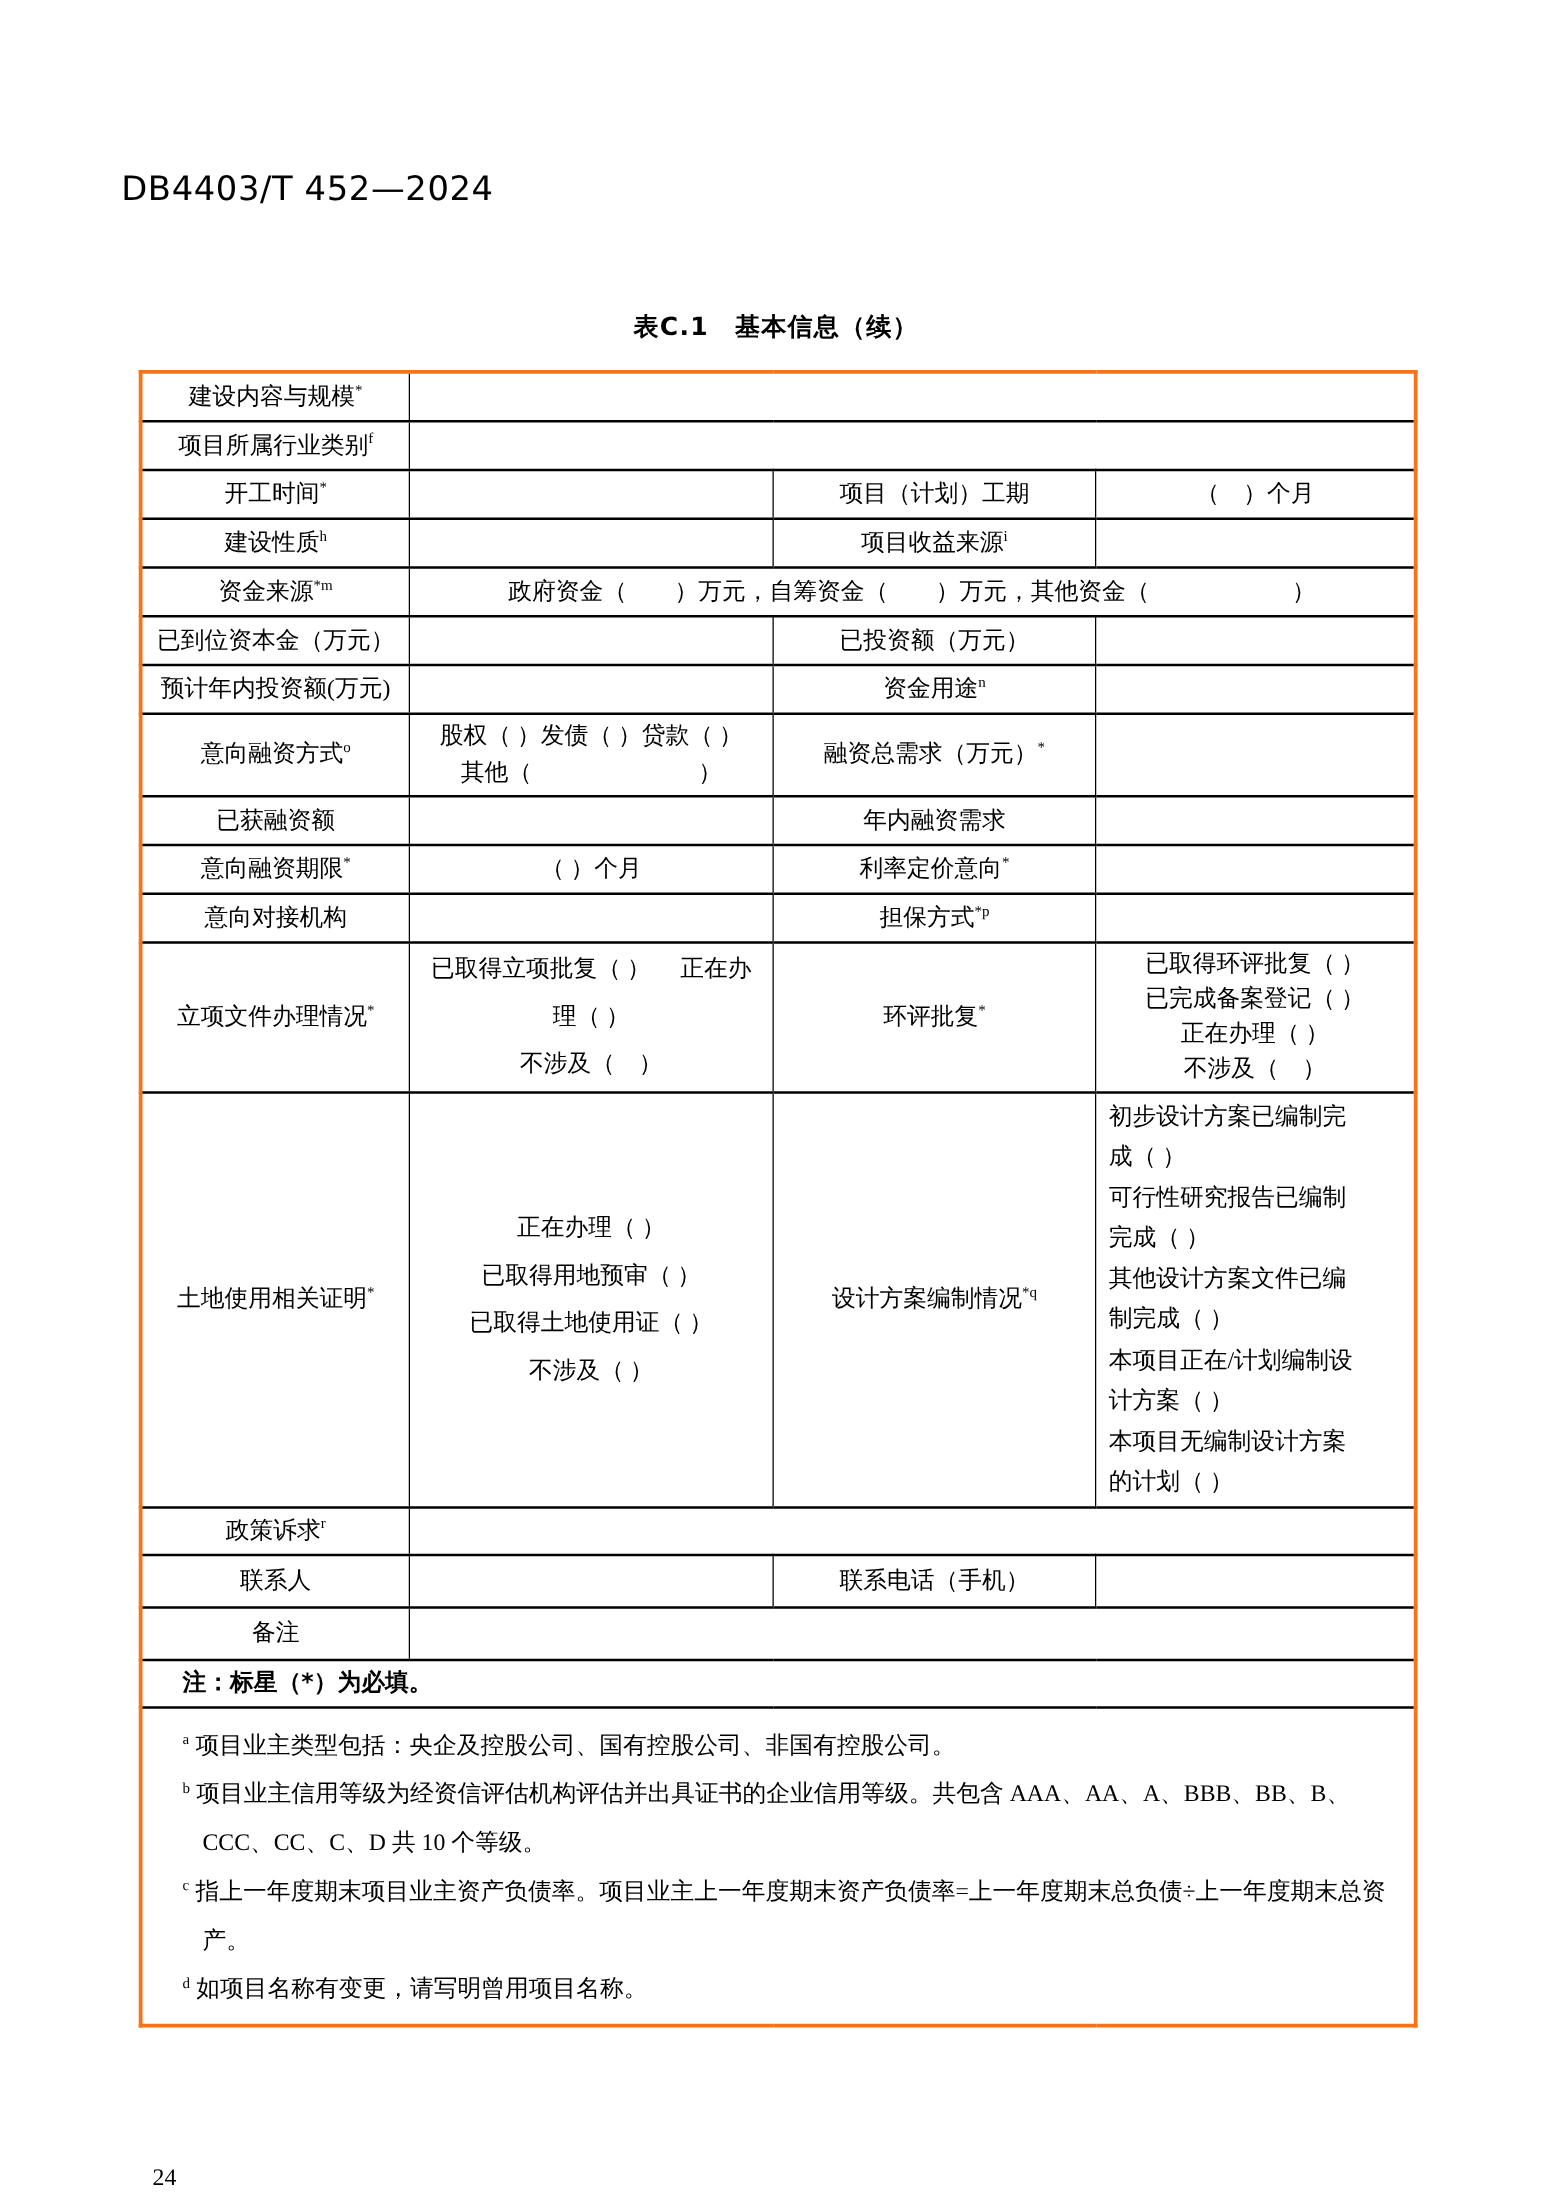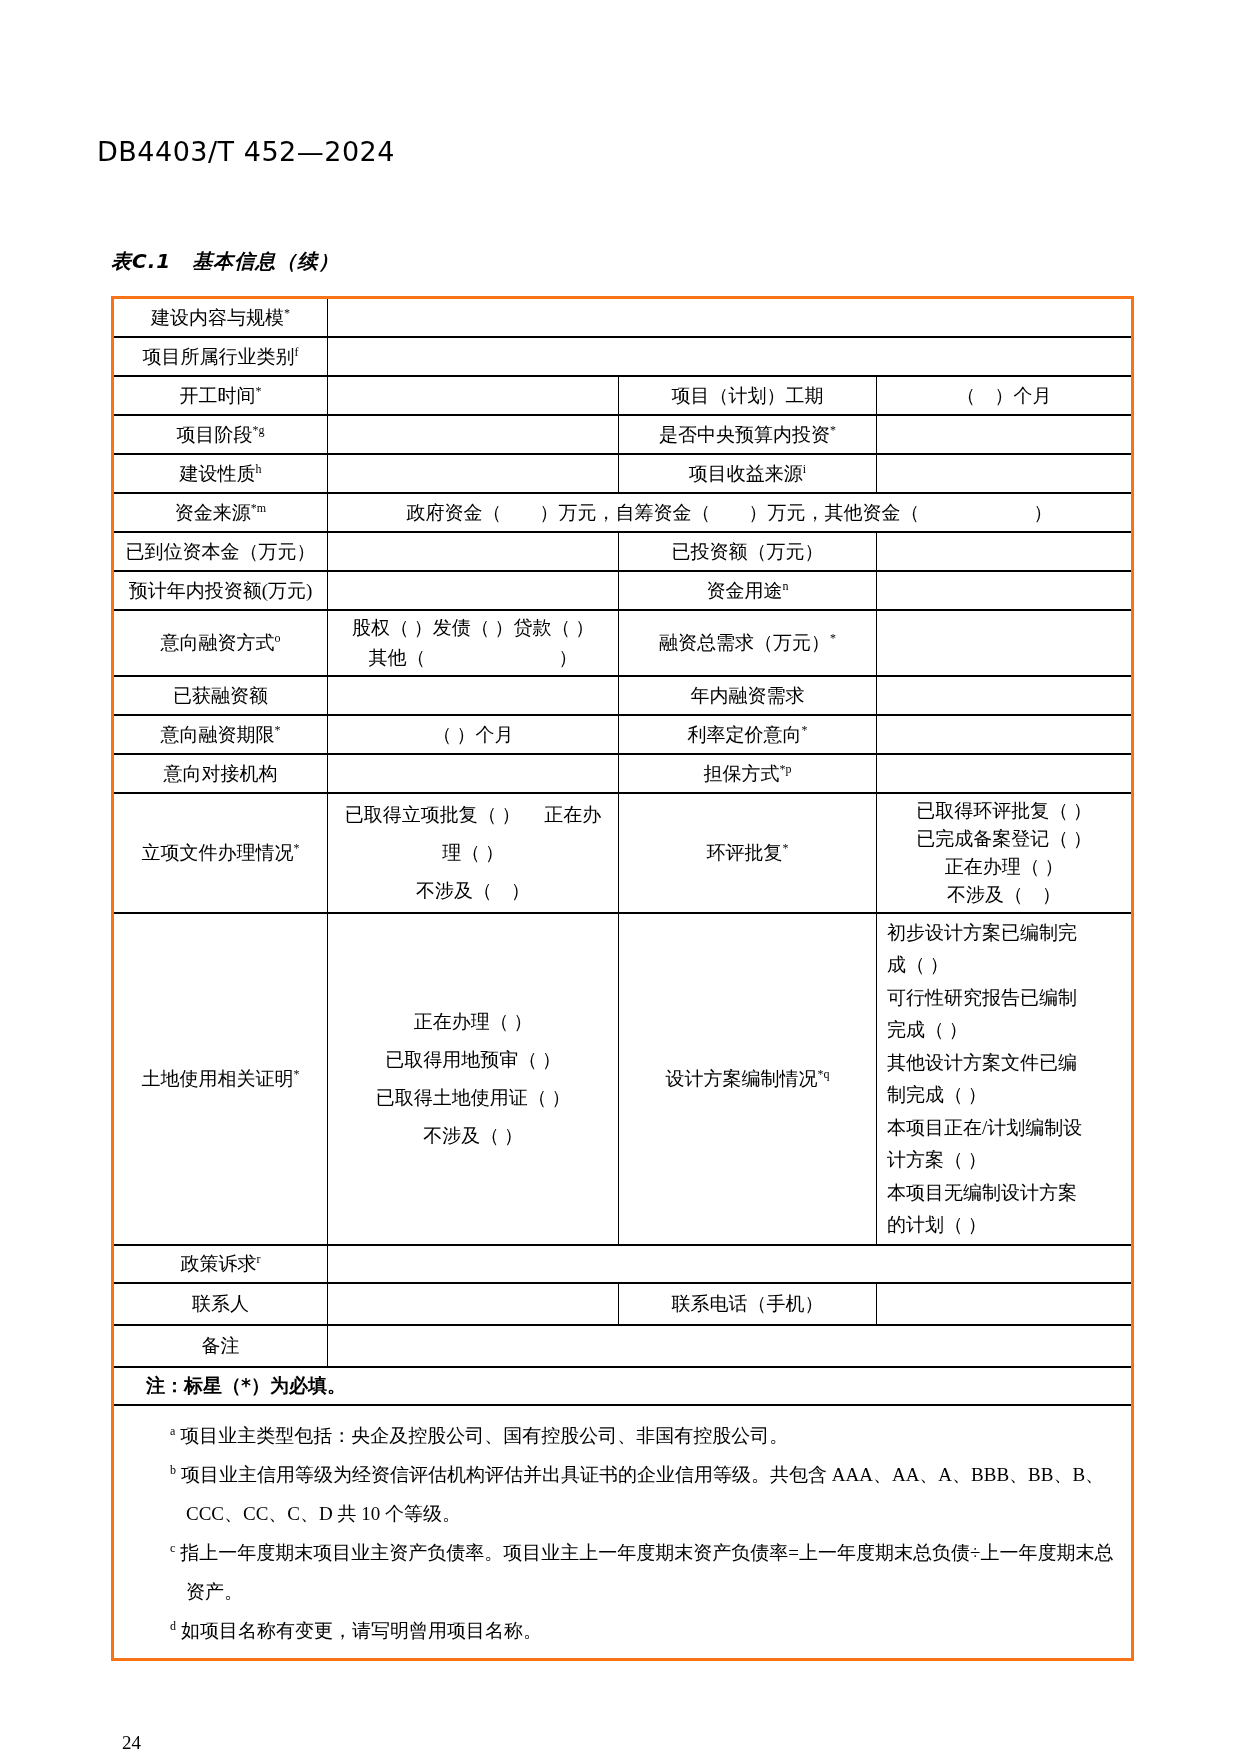"表C.1 基本信息（续）" .tbl-title { font-style: italic -> none; text-align: left -> center }
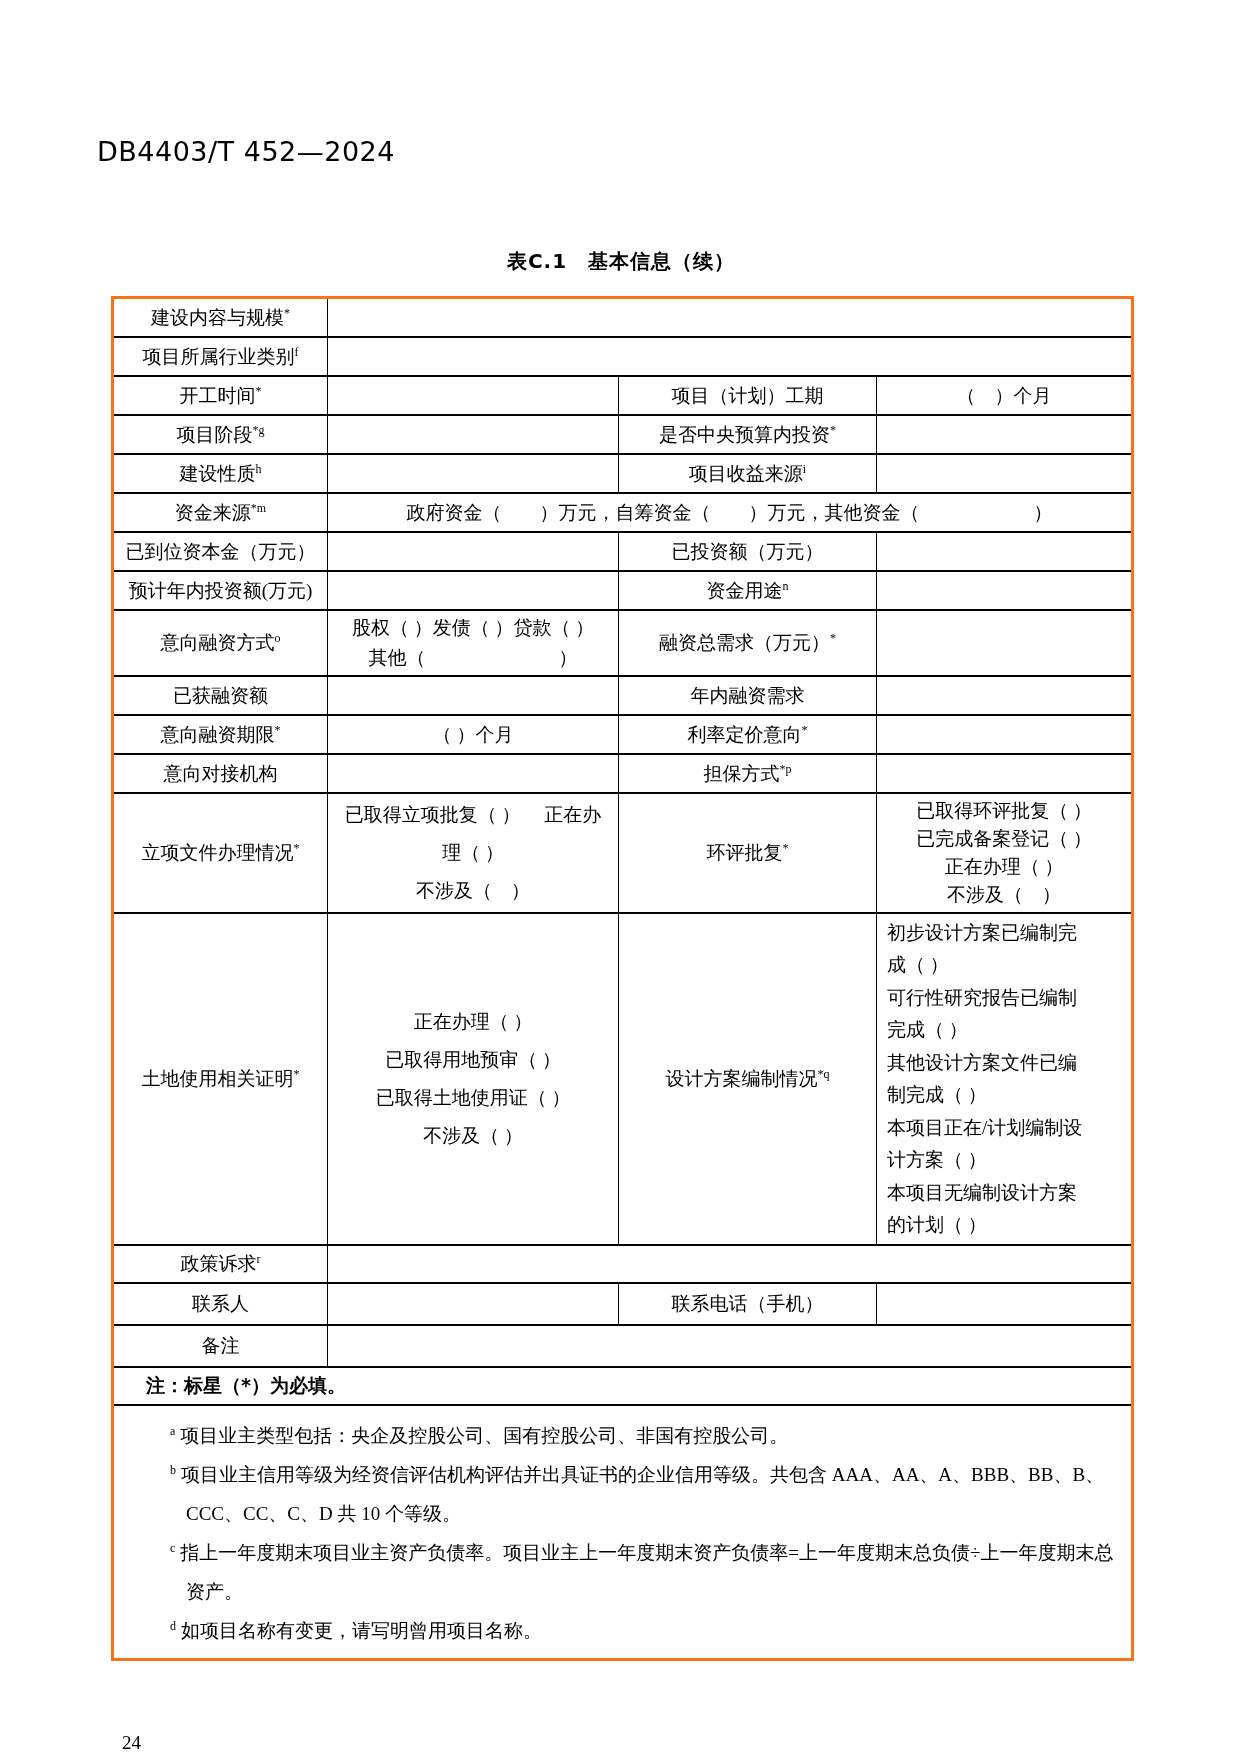"项目阶段*g" tr.h-std { html: <tr> <td><span>项目阶段</span><sup>*g</sup></td> <td></td> <td><span>是否中央预算内投资</span><sup>*</sup></td> <td></td> </tr> -> none }
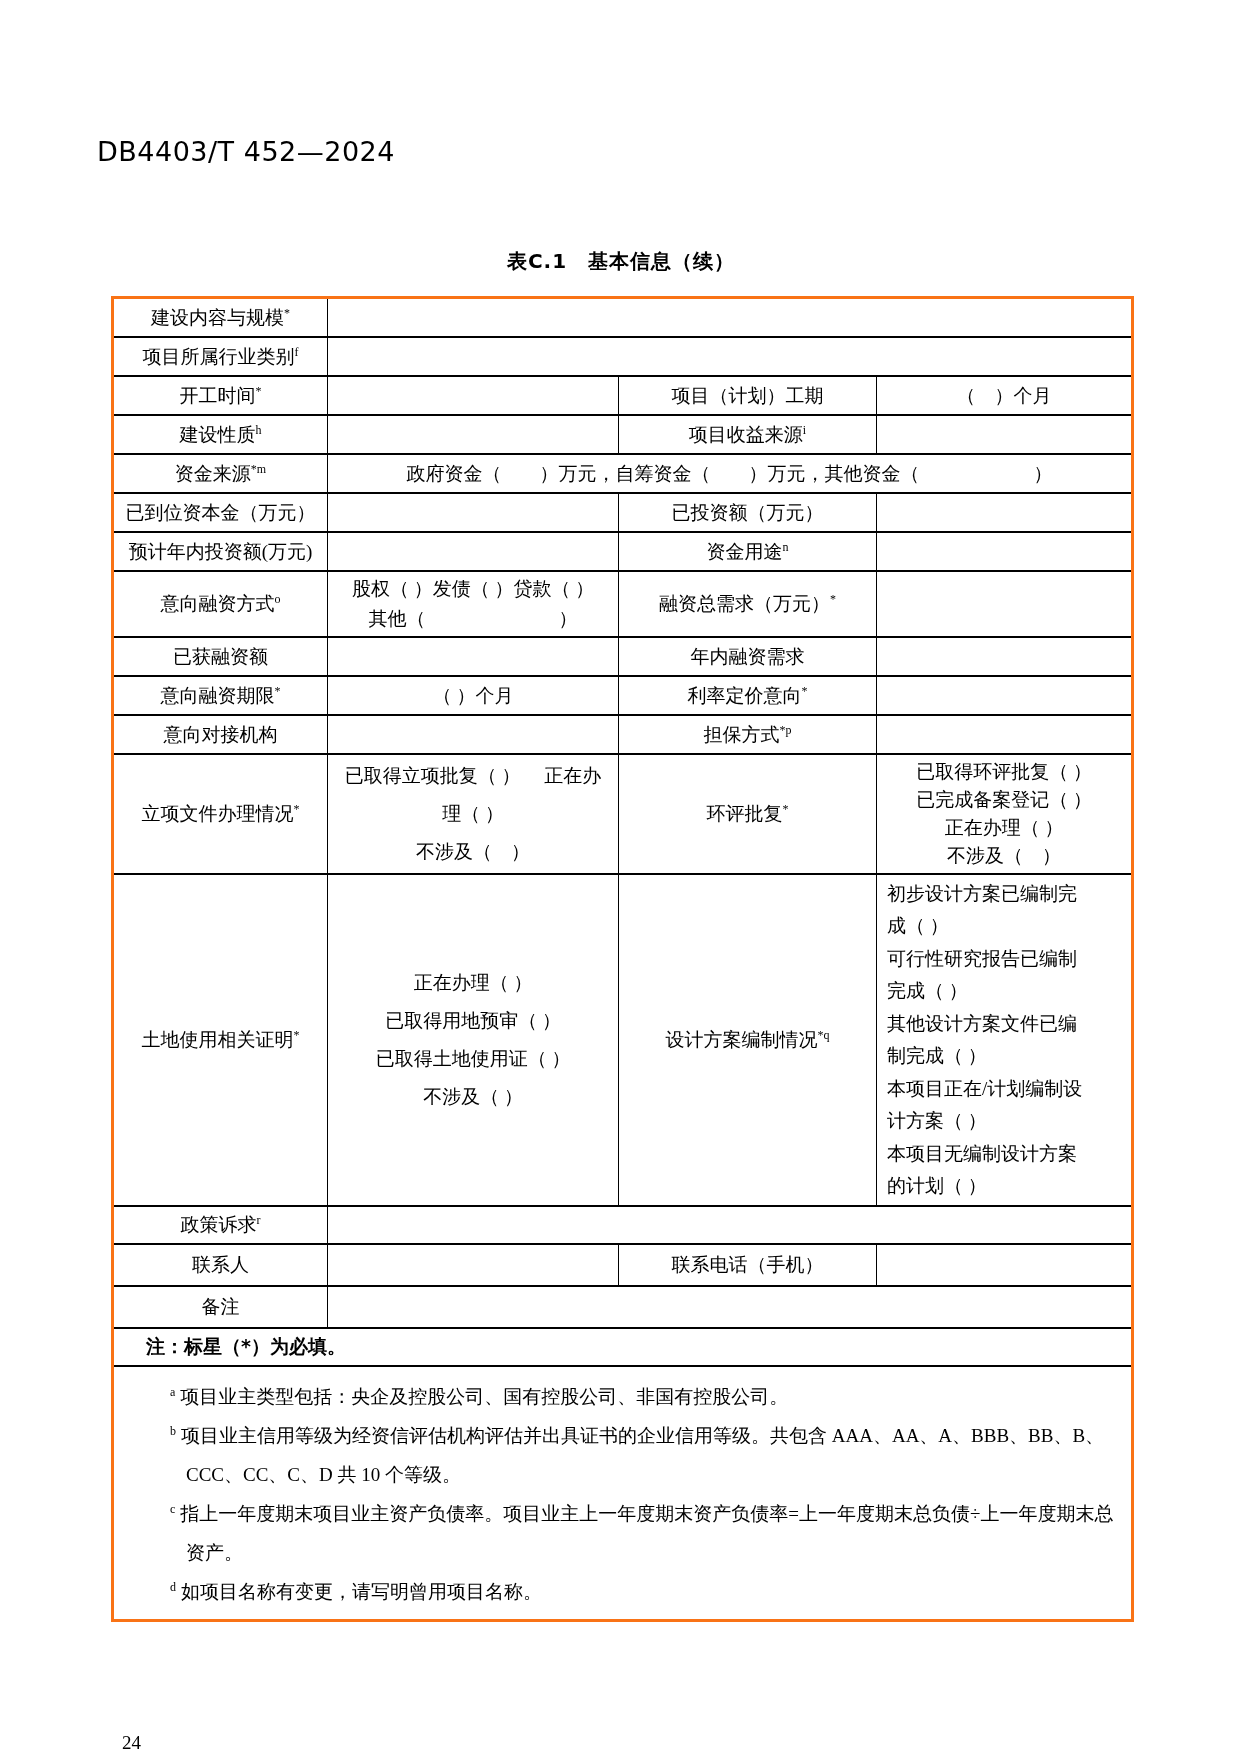"a 项目业主类型包括：央企及控股公司、国有控股公司、非国有控股公司。" .fn { padding-left: 72px -> 48px }
